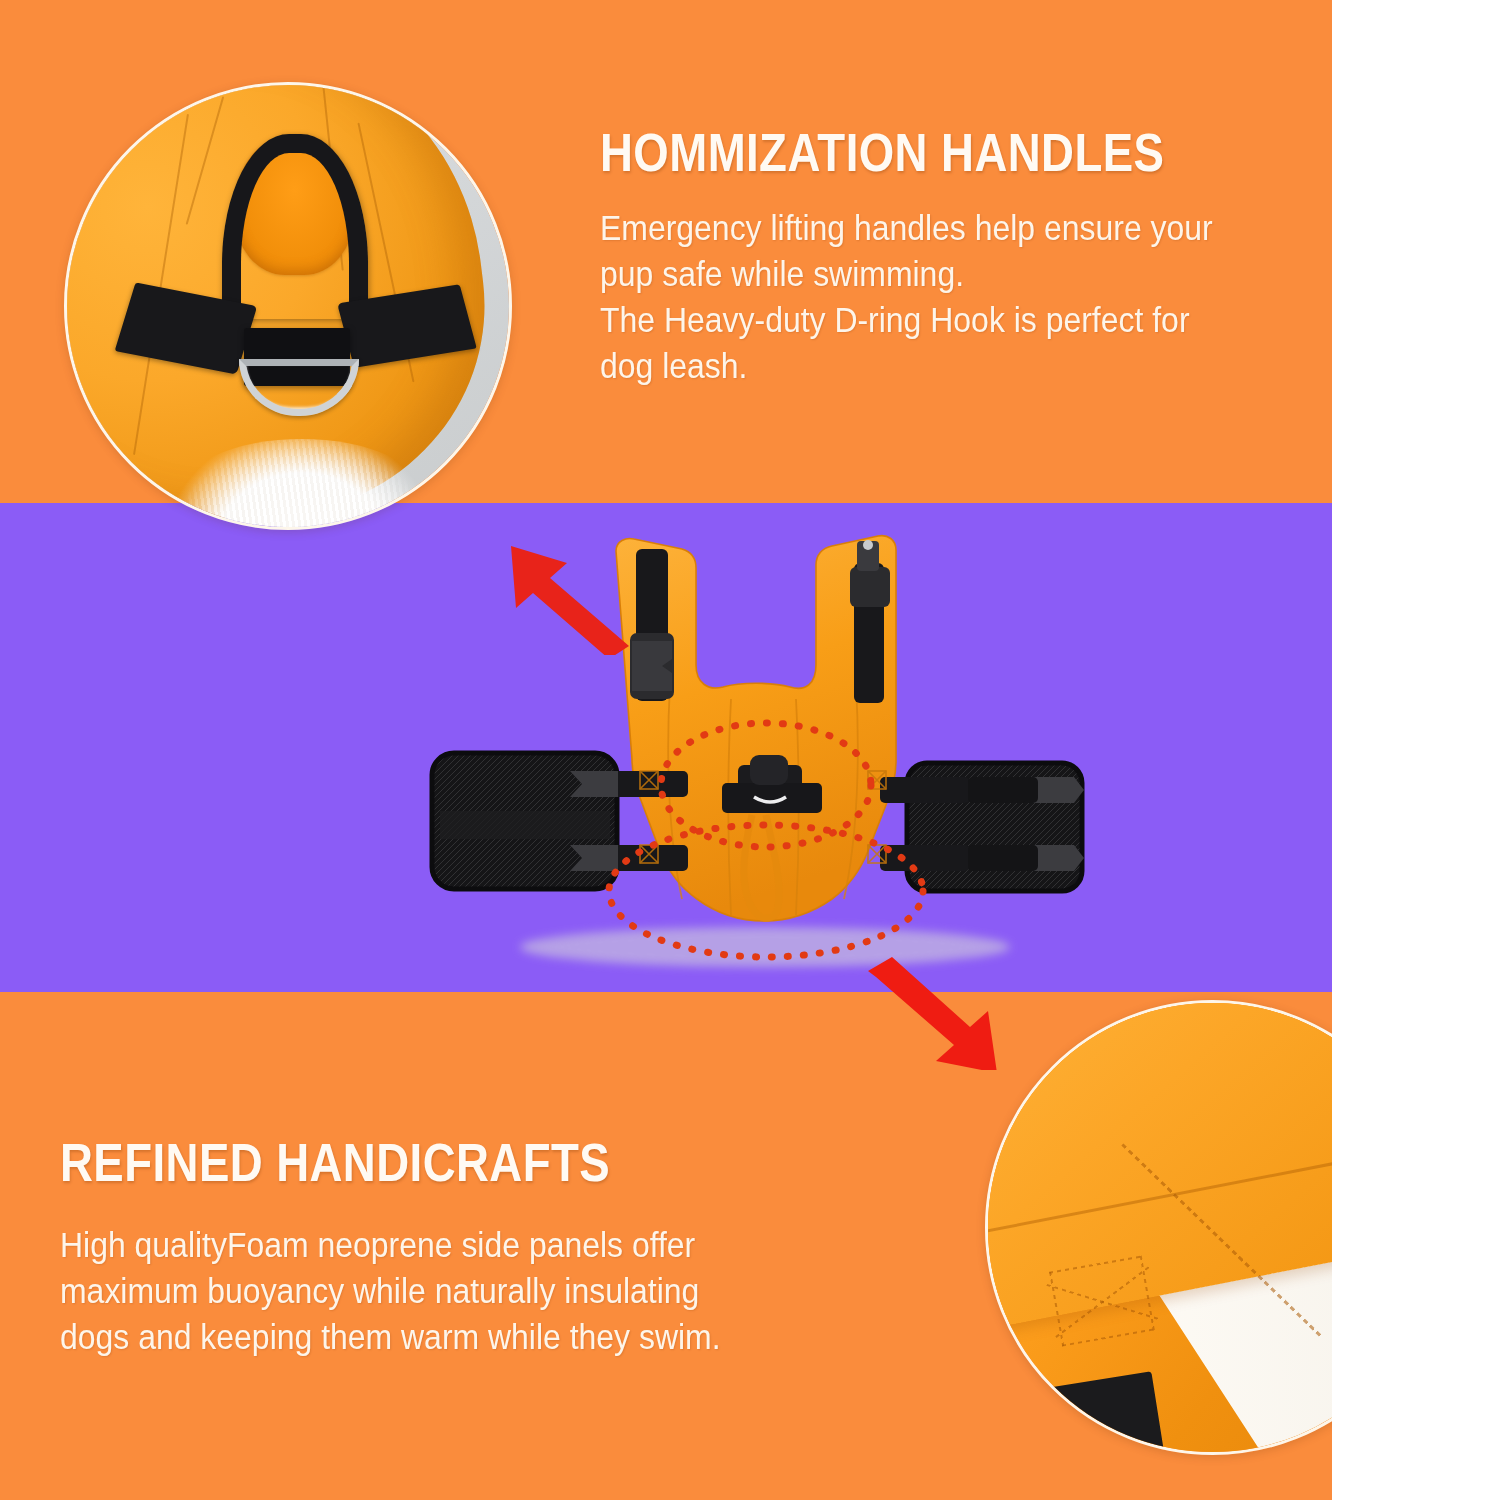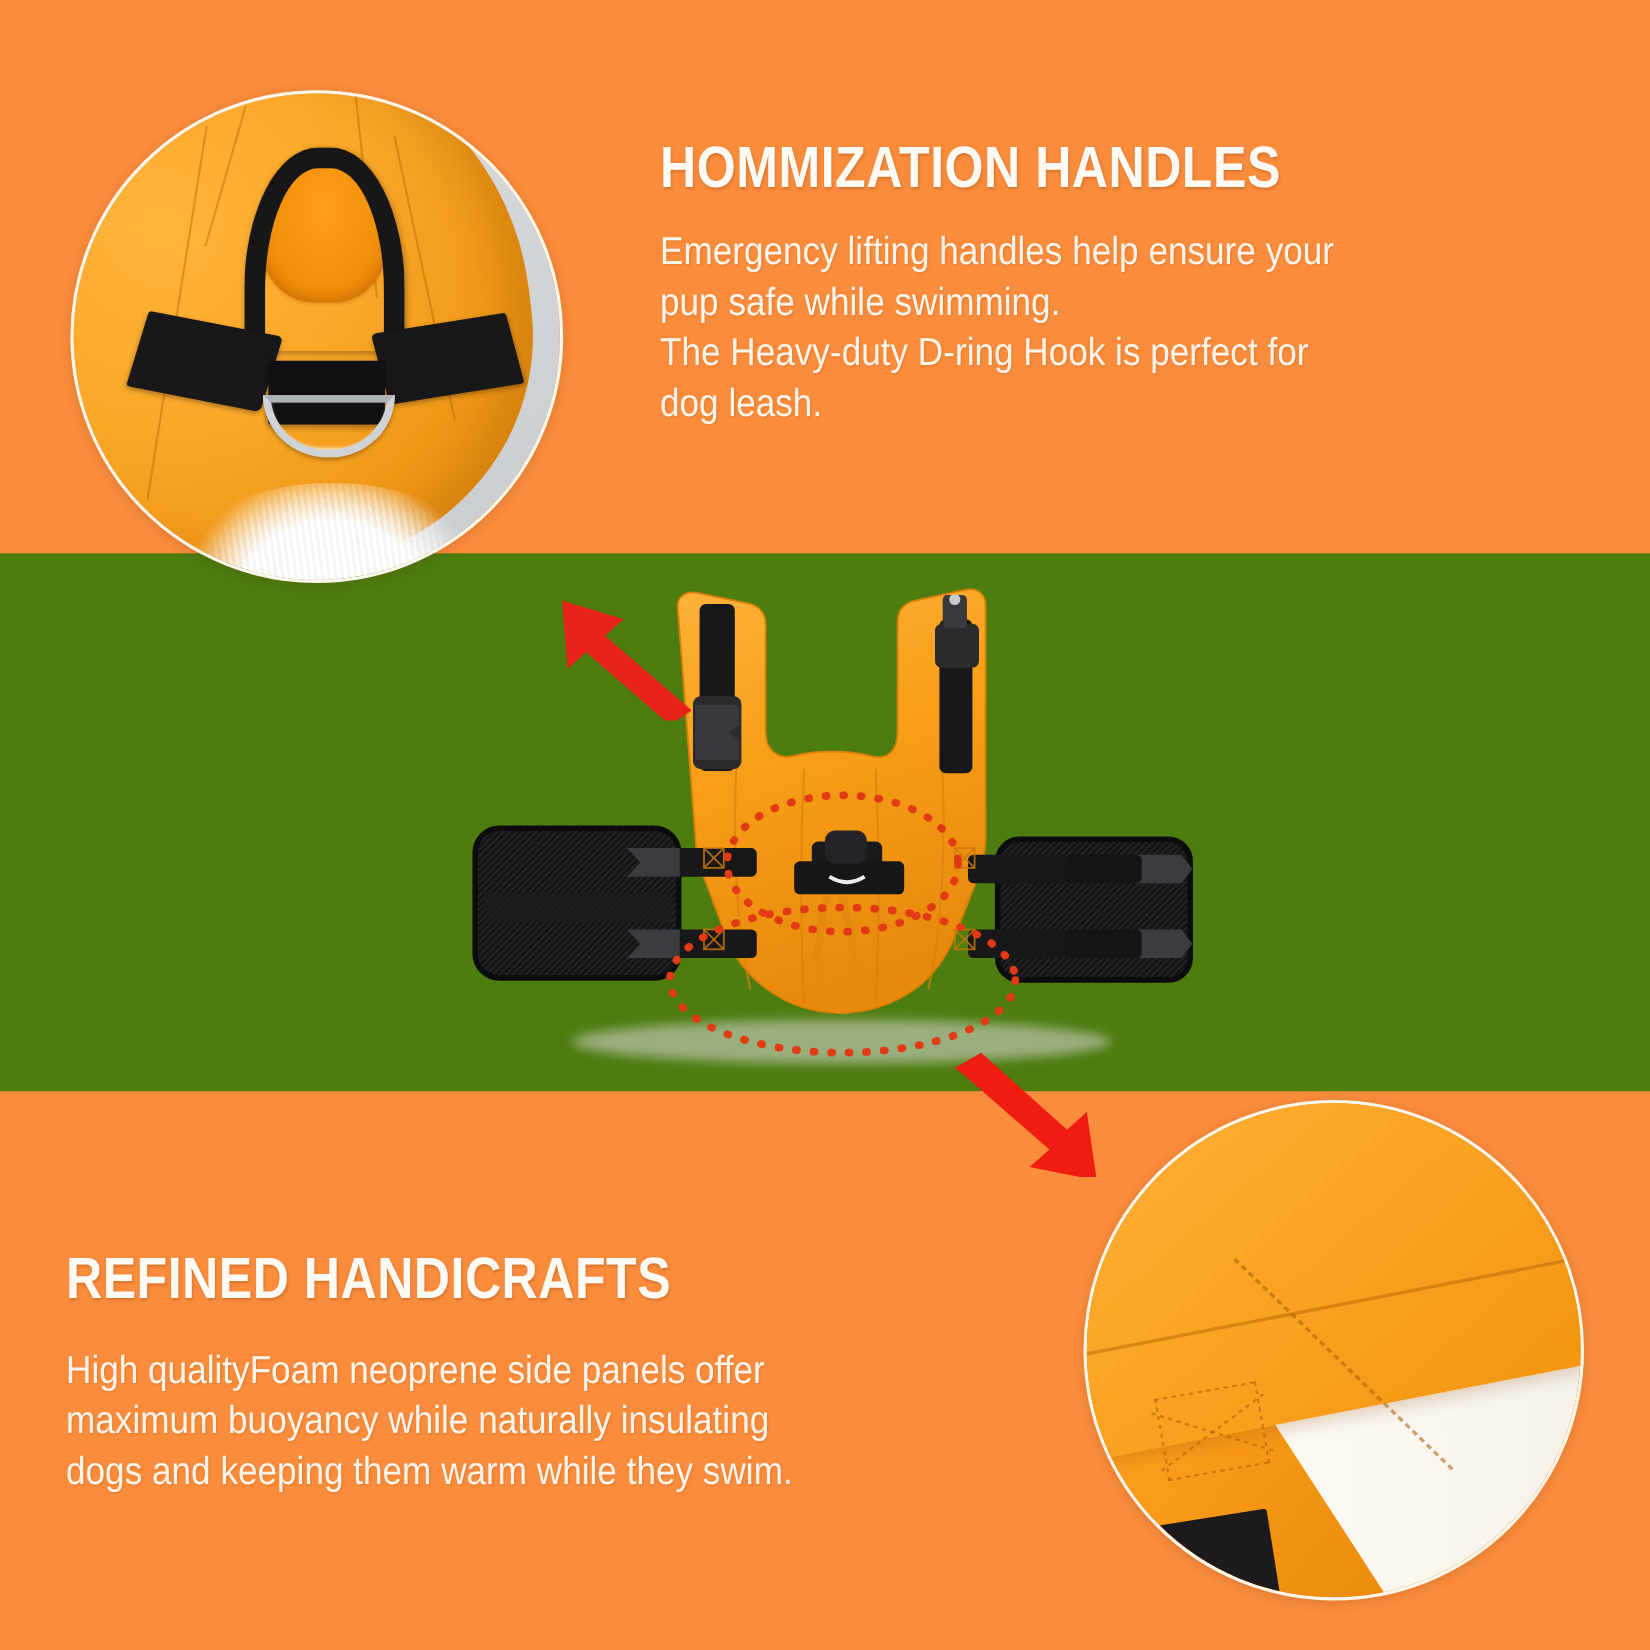"HOMMIZATION HANDLES" #page { background: #4d7c0f -> #8b5cf6; width: 1500px -> 1332px }
